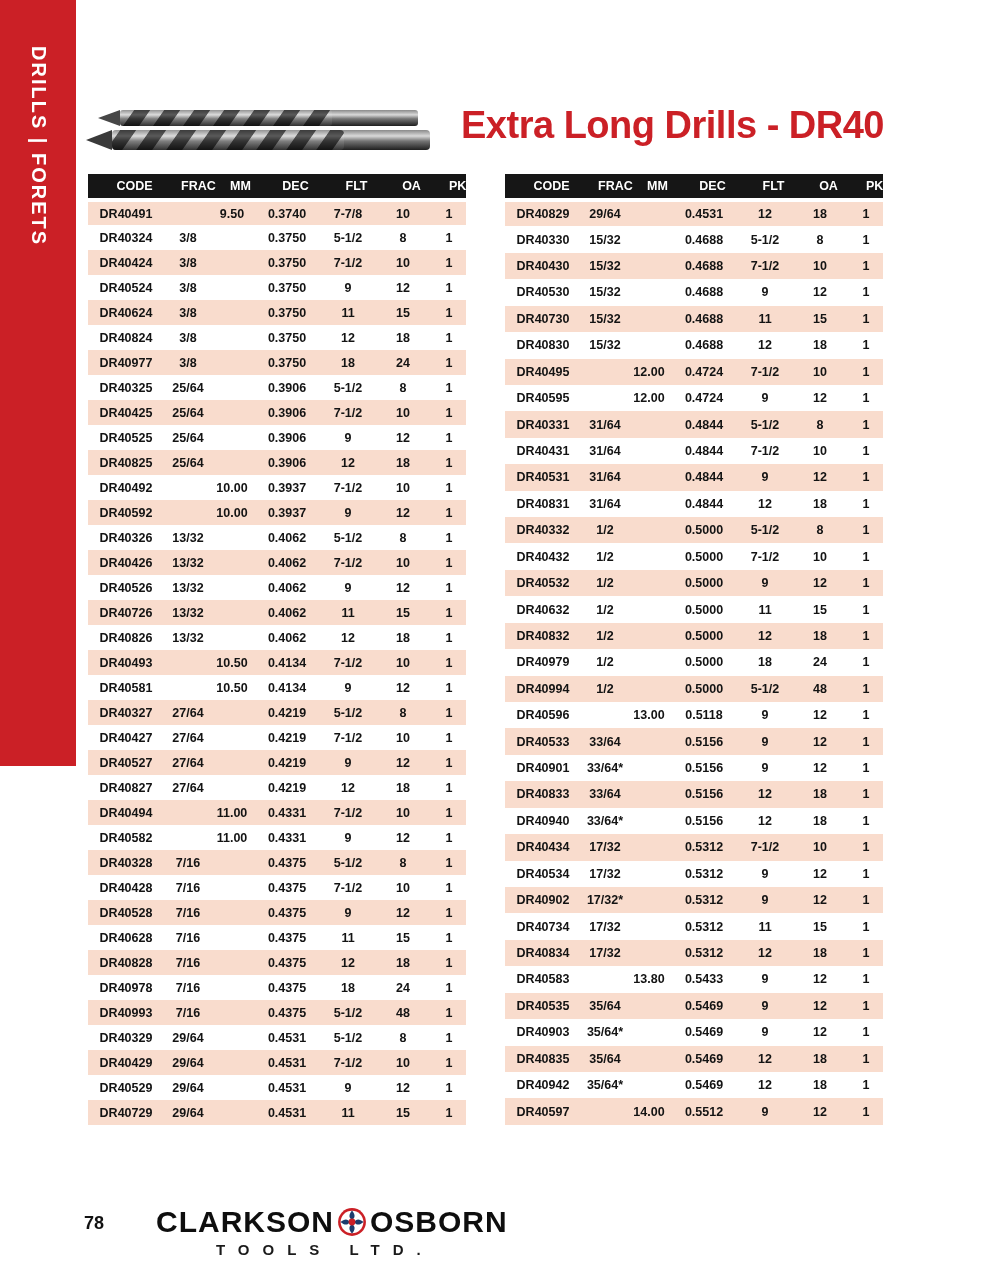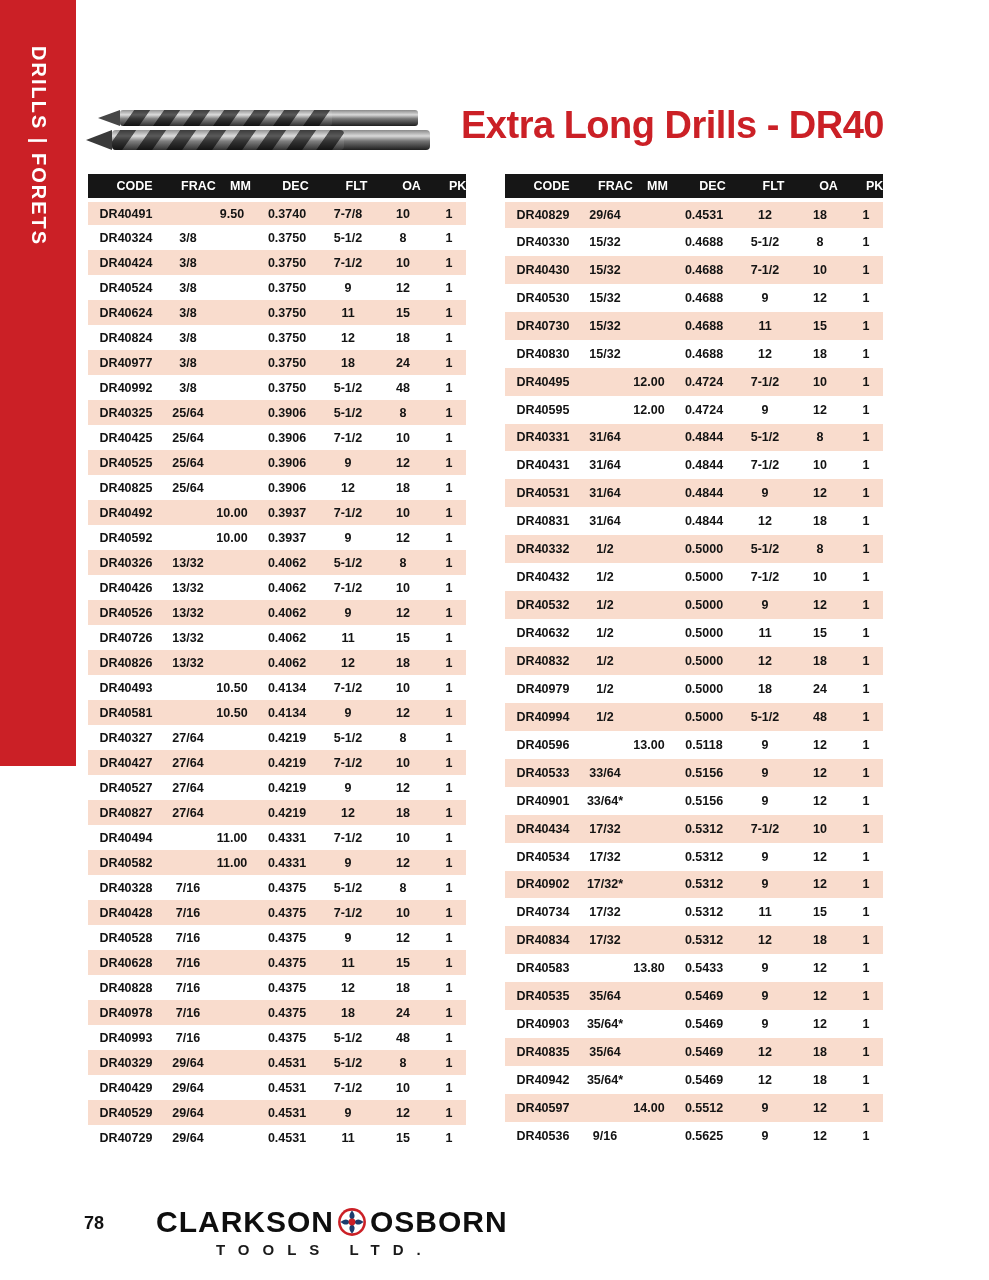"DR40992" tr { html: <tr> <td>DR40992</td> <td>3/8</td> <td></td> <td>0.3750</td> <td>5-1/2</td> <td>48</td> <td>1</td> </tr> -> none }
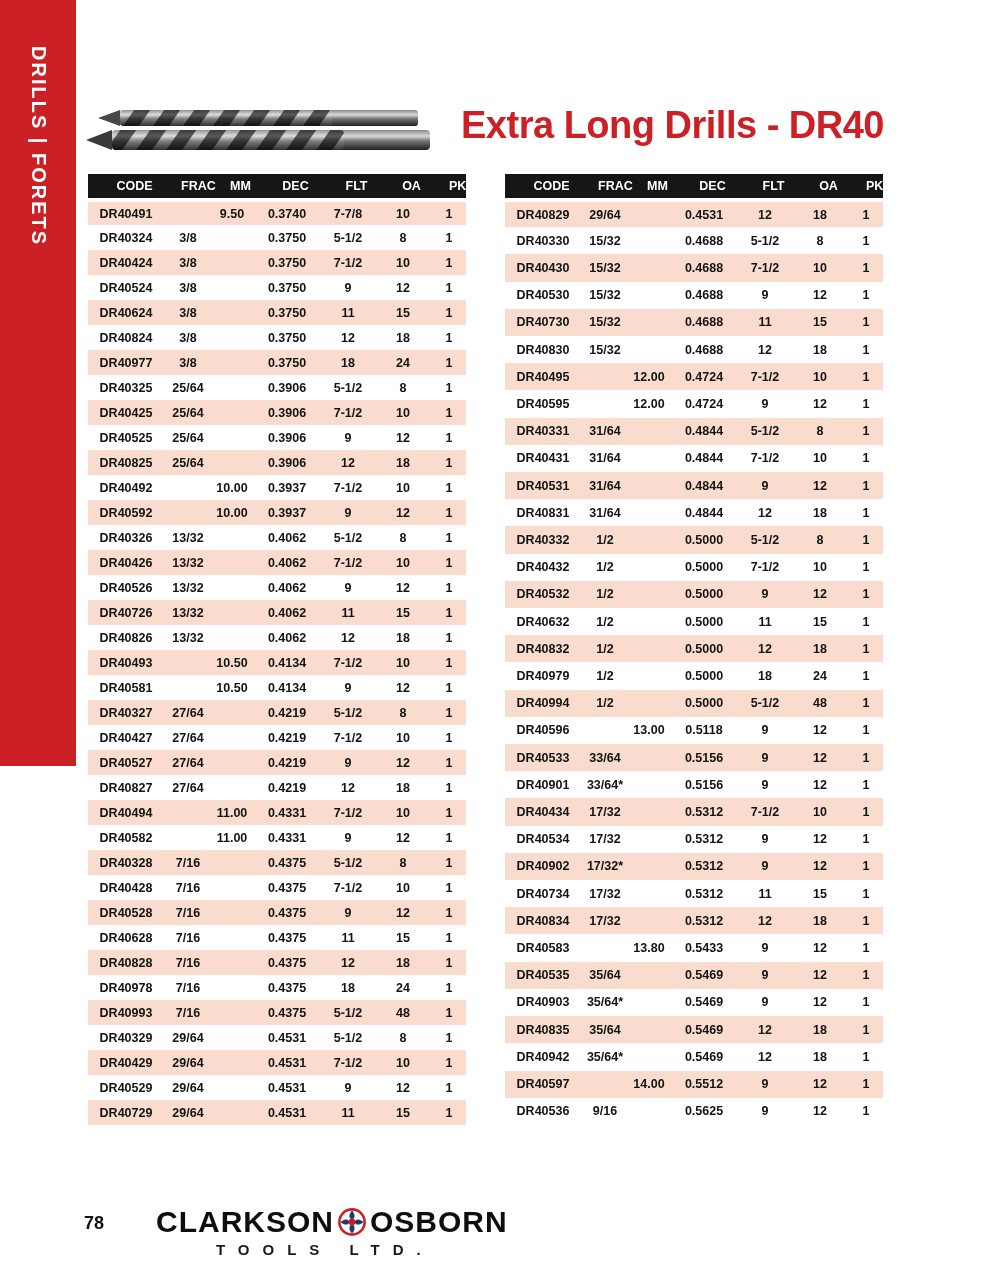"DR40833" tr { html: none -> <tr> <td>DR40833</td> <td>33/64</td> <td></td> <td>0.5156</td> <td>12</td> <td>18</td> <td>1</td> </tr> }
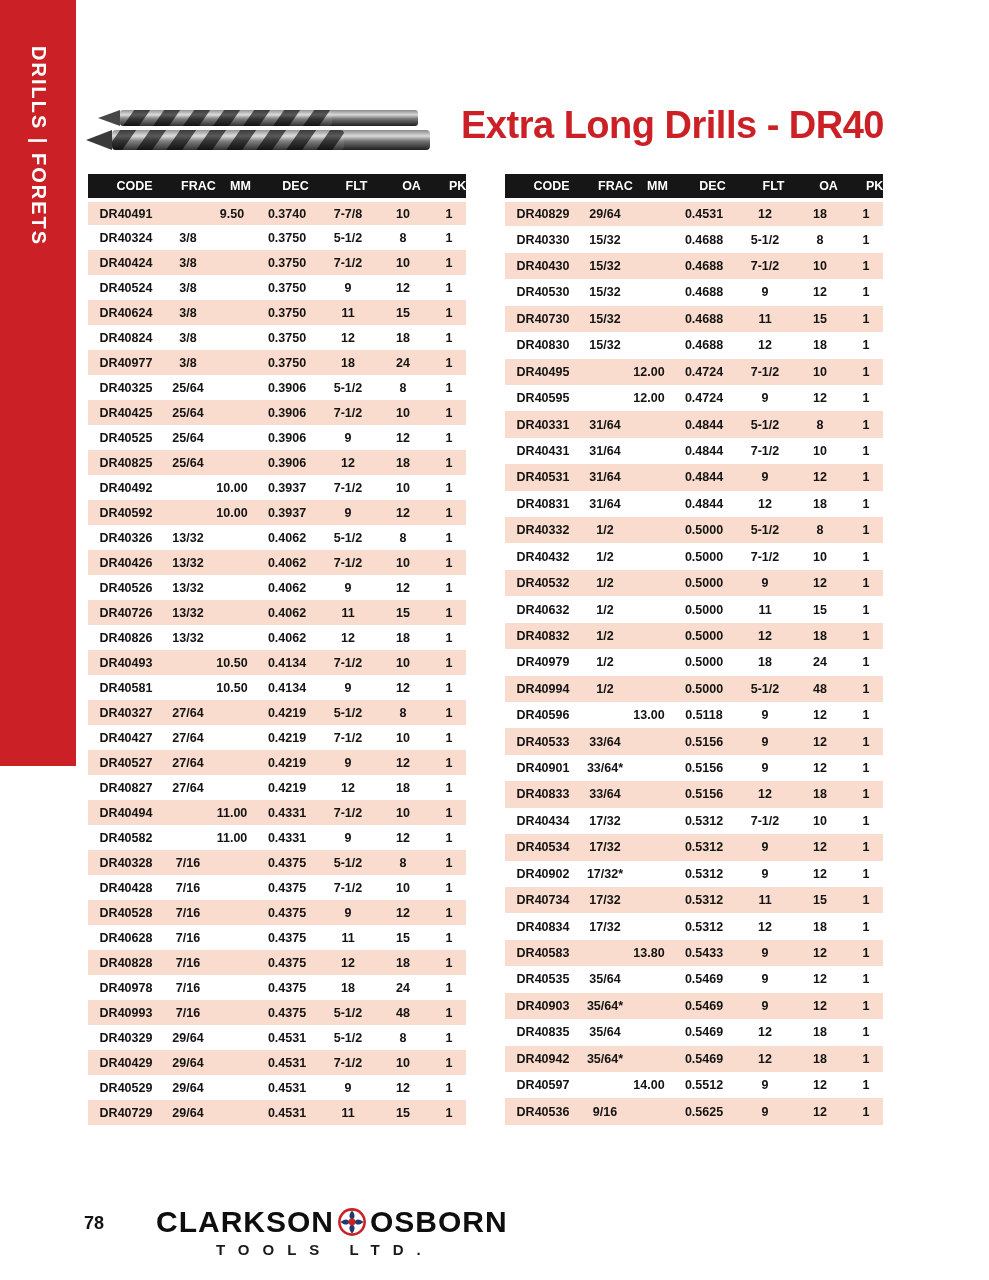"DR40940" tr { html: none -> <tr> <td>DR40940</td> <td>33/64*</td> <td></td> <td>0.5156</td> <td>12</td> <td>18</td> <td>1</td> </tr> }
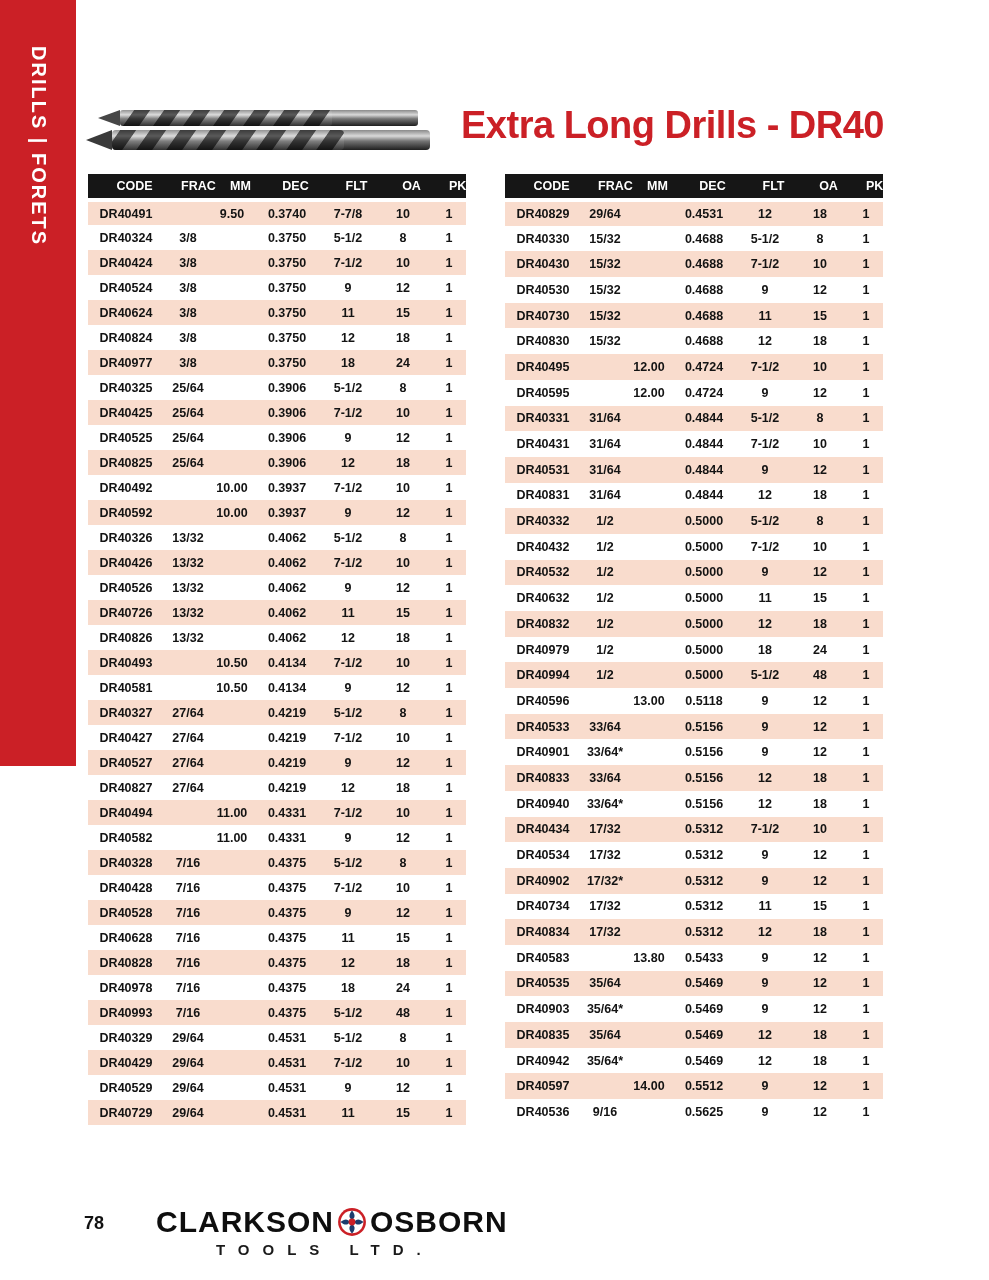"DR40536" tr { html: <tr> <td>DR40536</td> <td>9/16</td> <td></td> <td>0.5625</td> <td>9</td> <td>12</td> <td>1</td> </tr> -> none }
